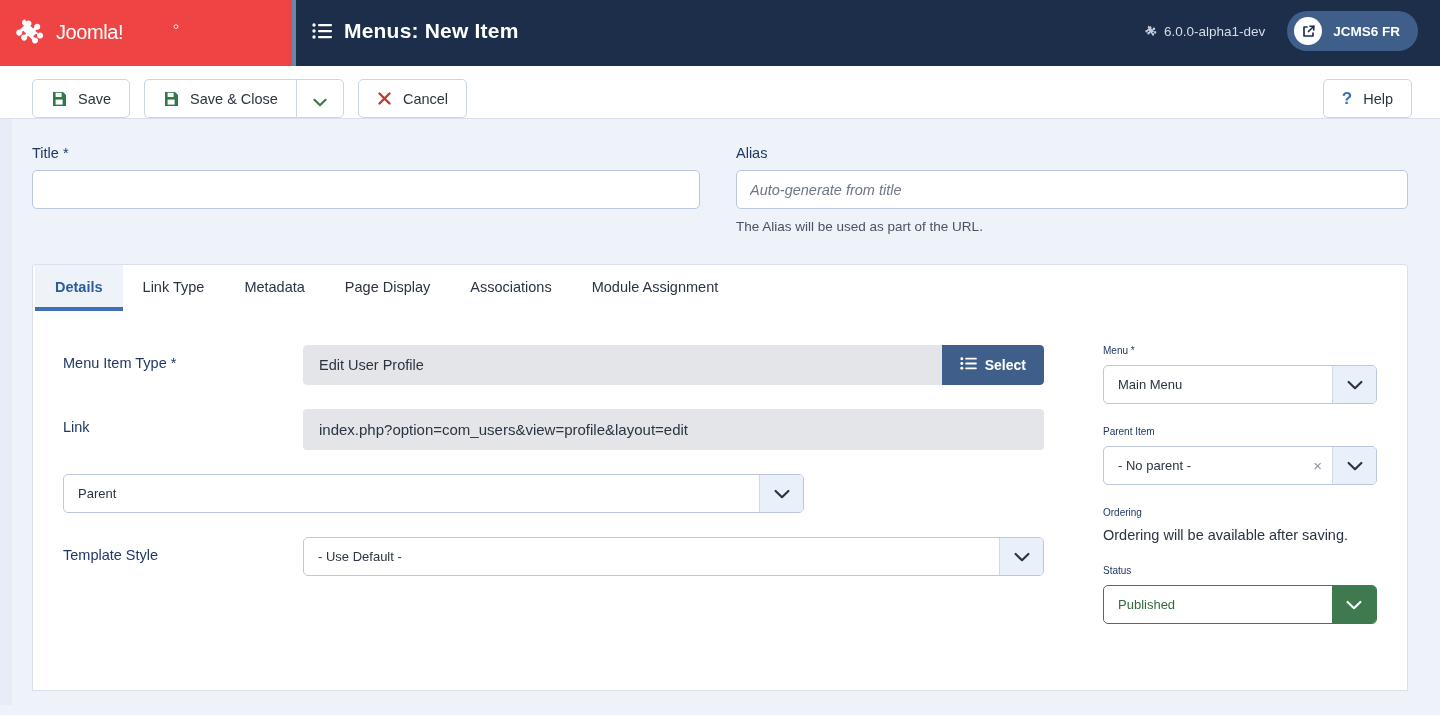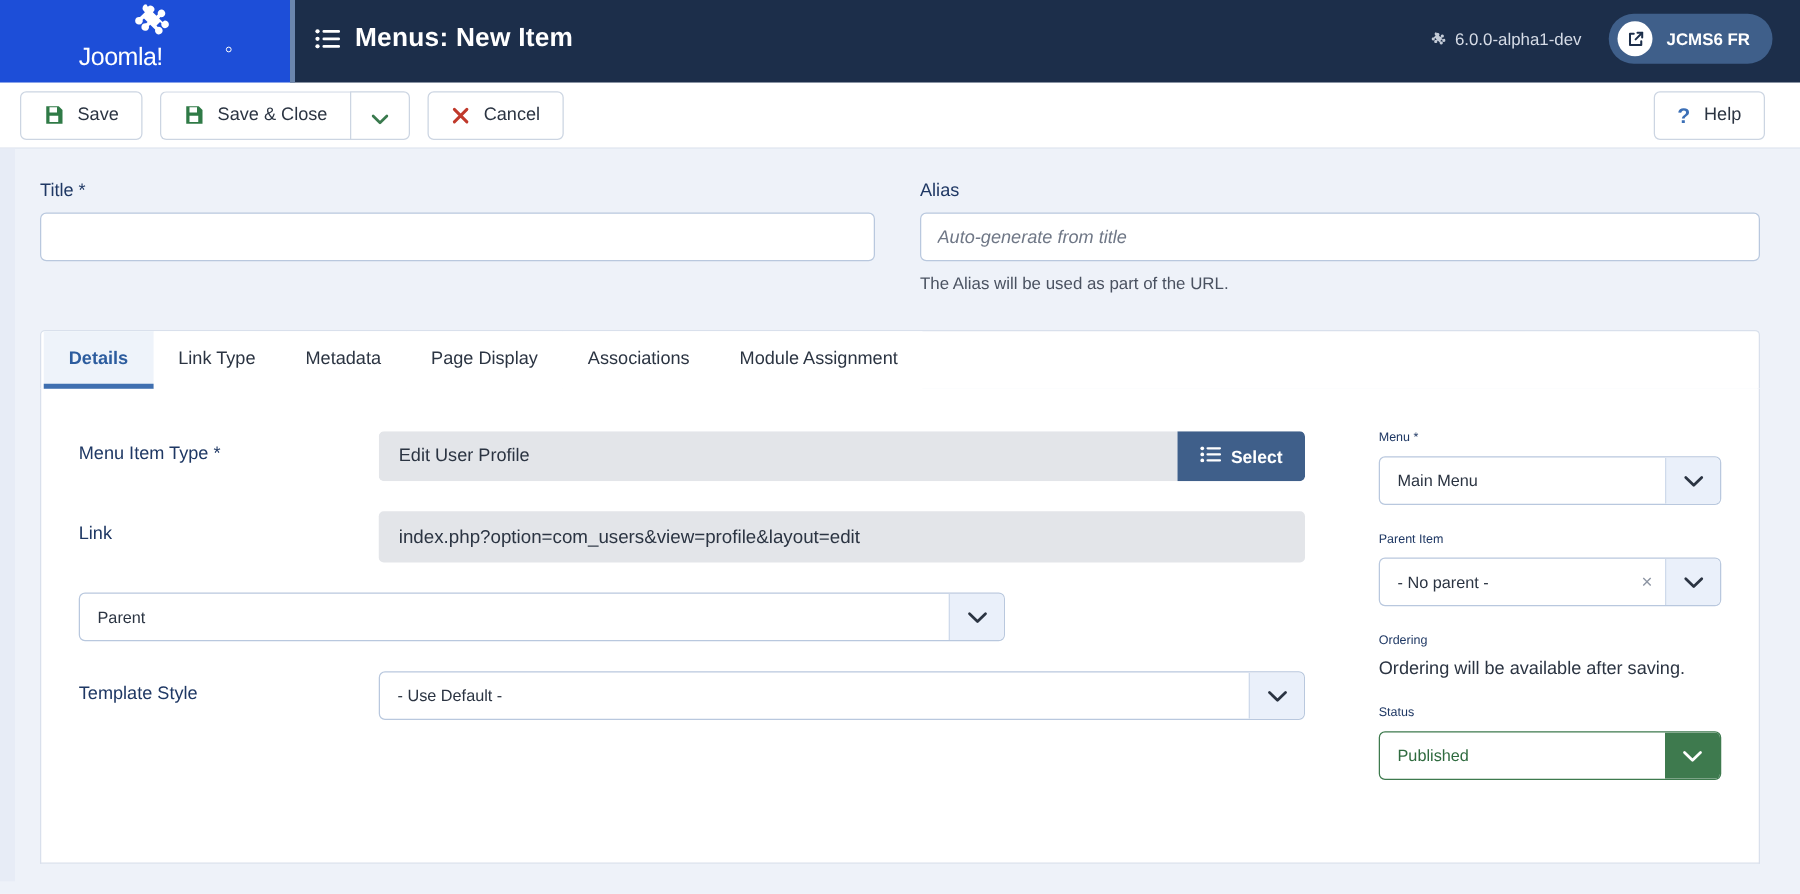"Joomla!" .header-brand { background: #1d4ed8 -> #ef4444; flex-direction: column -> none; width: 232px -> 292px }
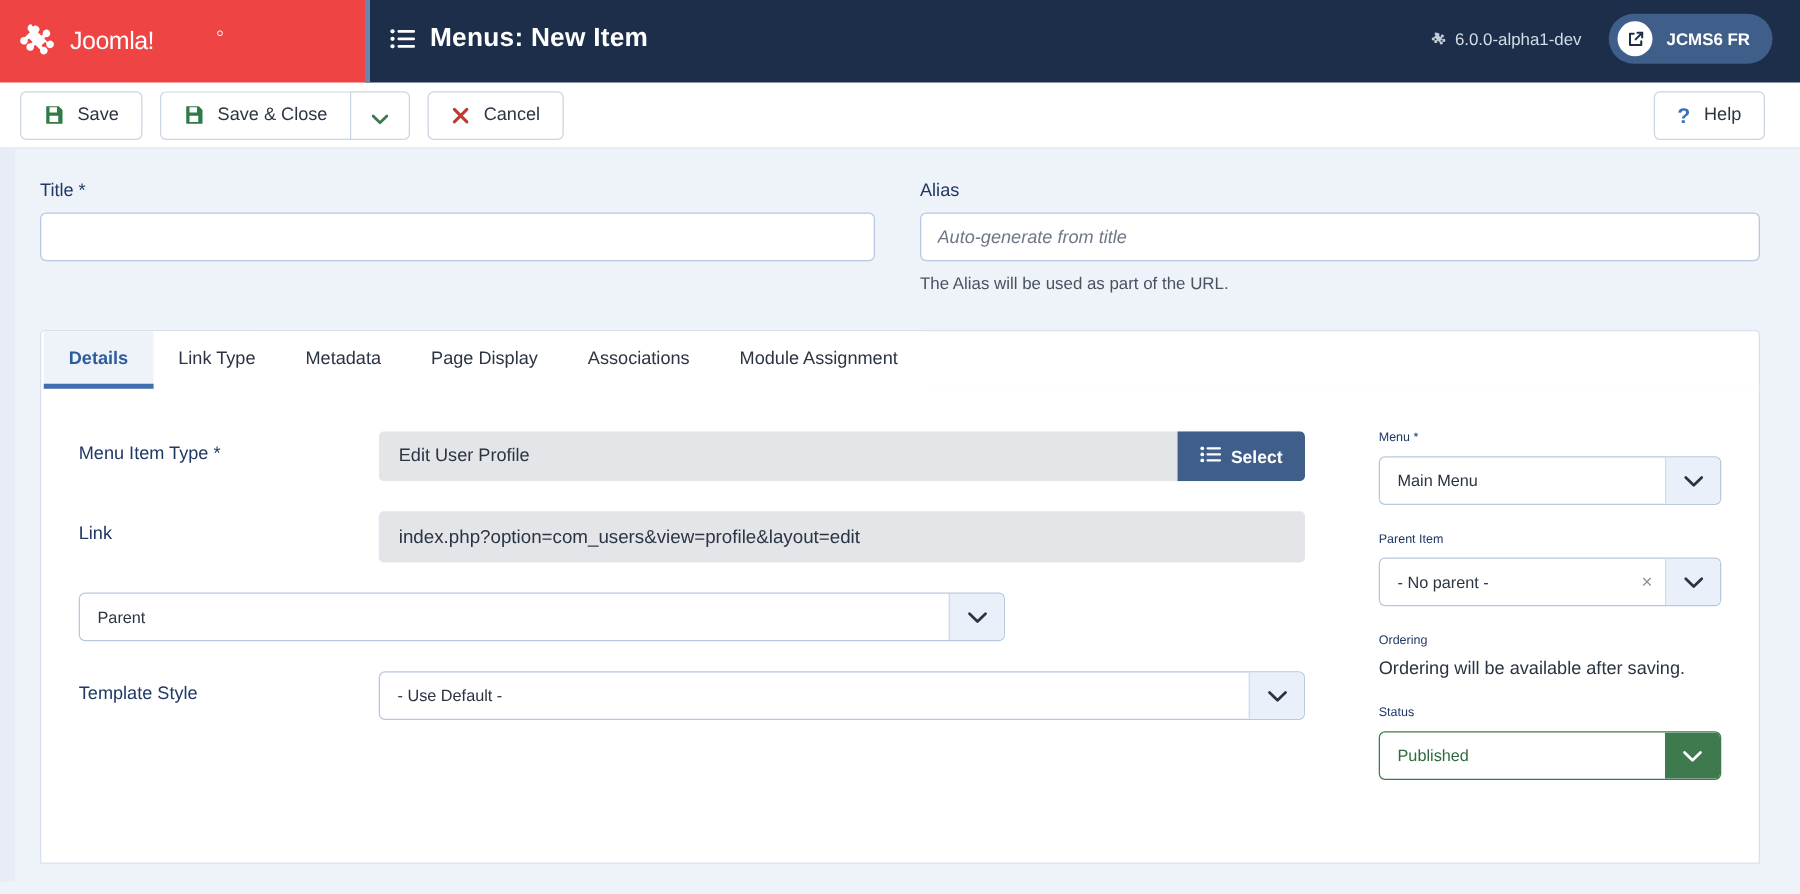"Save" .toolbar { align-items: center -> flex-end; padding: 0 28px 0 16px -> 0 28px 0 32px }
